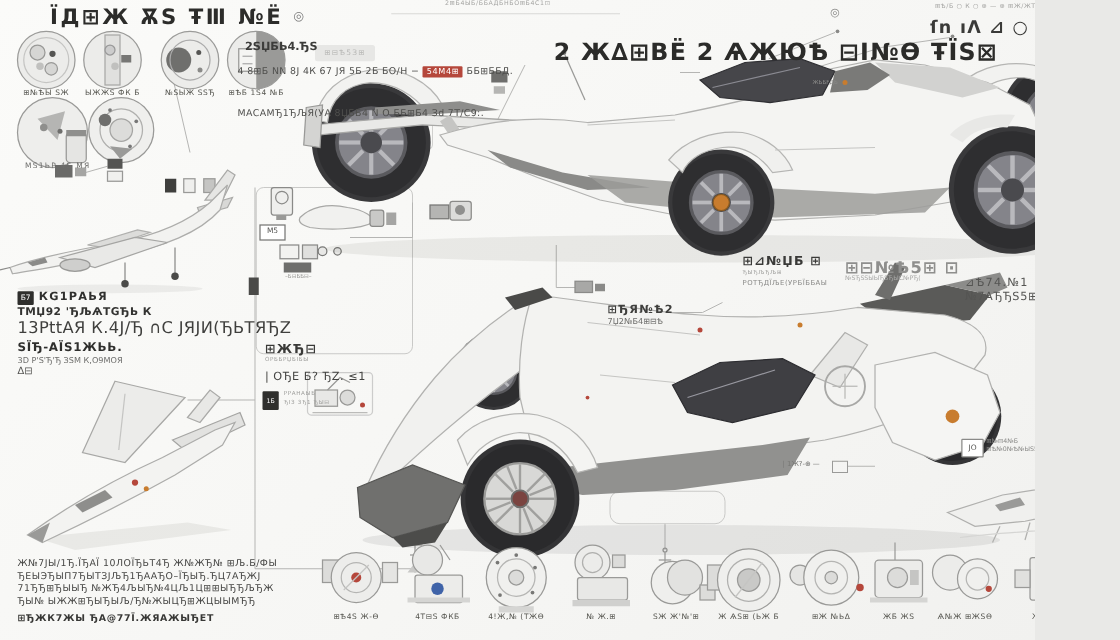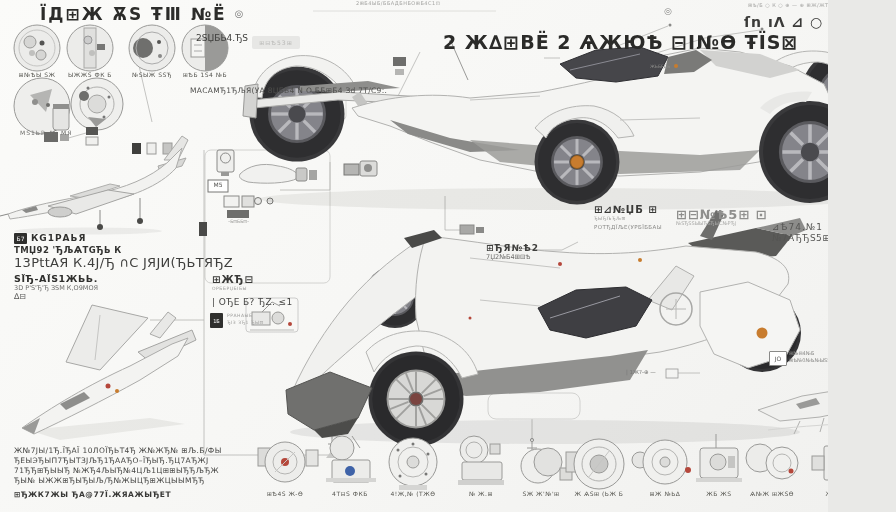"2ЅЏБЬ4.ЂЅ" .t-anno-b { font-weight: normal -> bold }
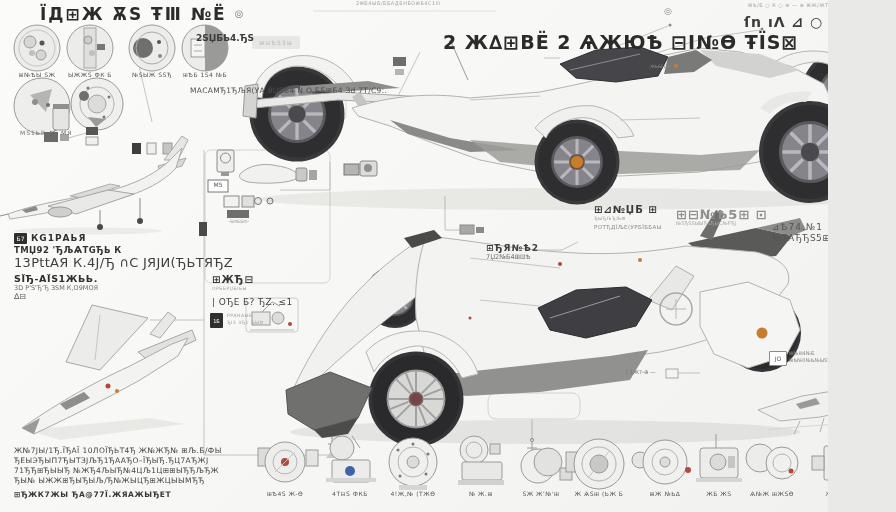"4 8⊞Б NN 8Ј 4К" div.txt { html: none -> <div> <span>4 8⊞Б NN 8Ј 4К 67 ЈЯ 5Б 2Б БО/Н −</span> <span>54М4⊞</span> <span>ББ⊞ББД.</span> </div> }
